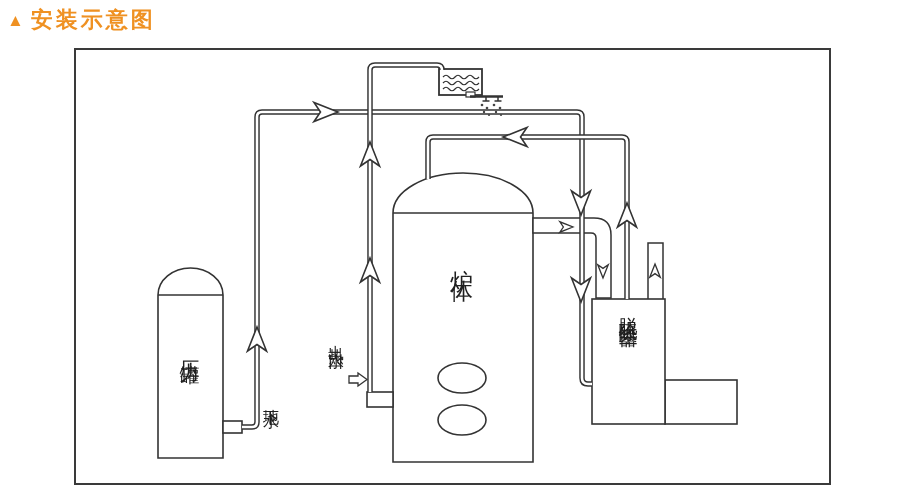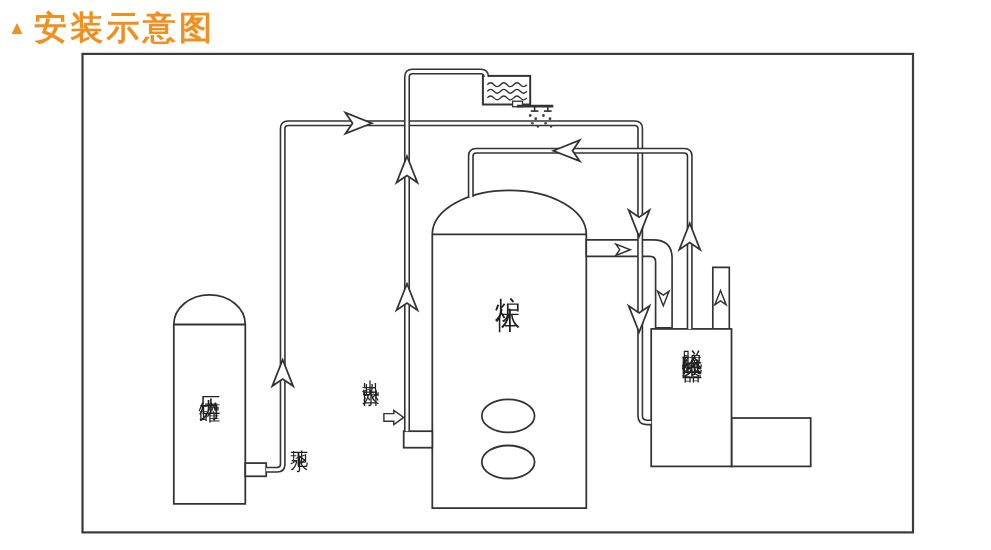"安装示意图" .title .text { font-size: 30px -> 22px }
